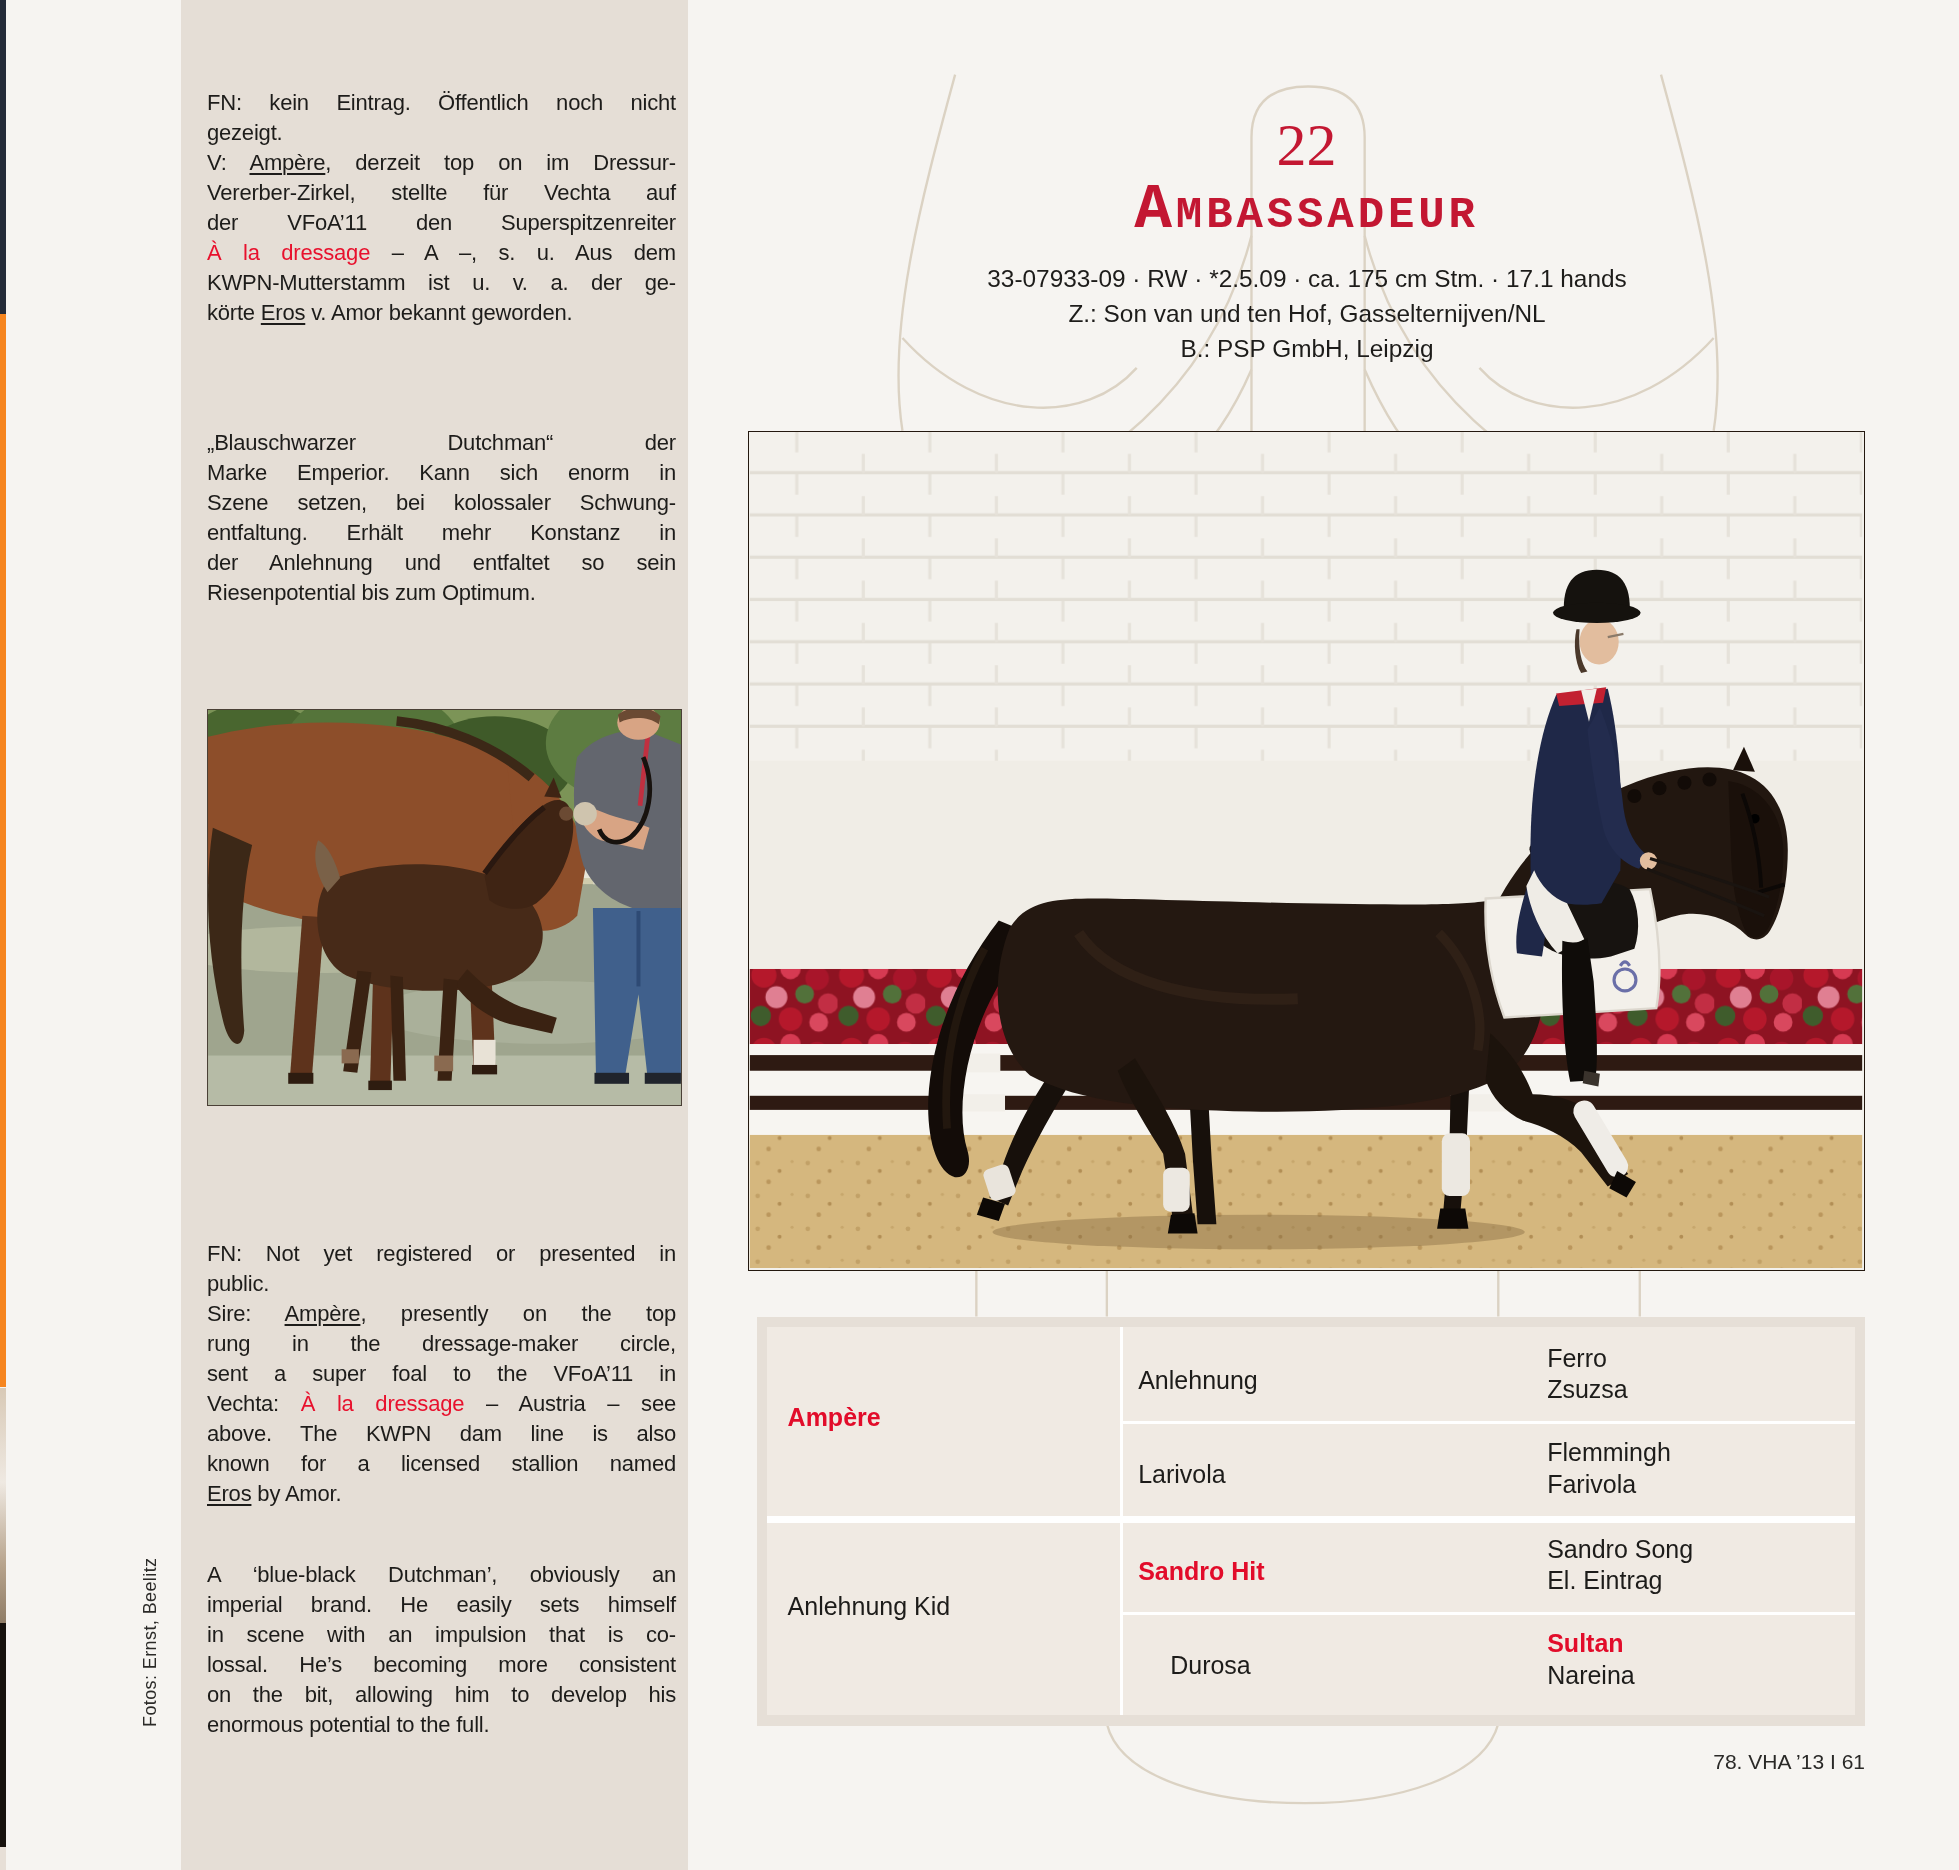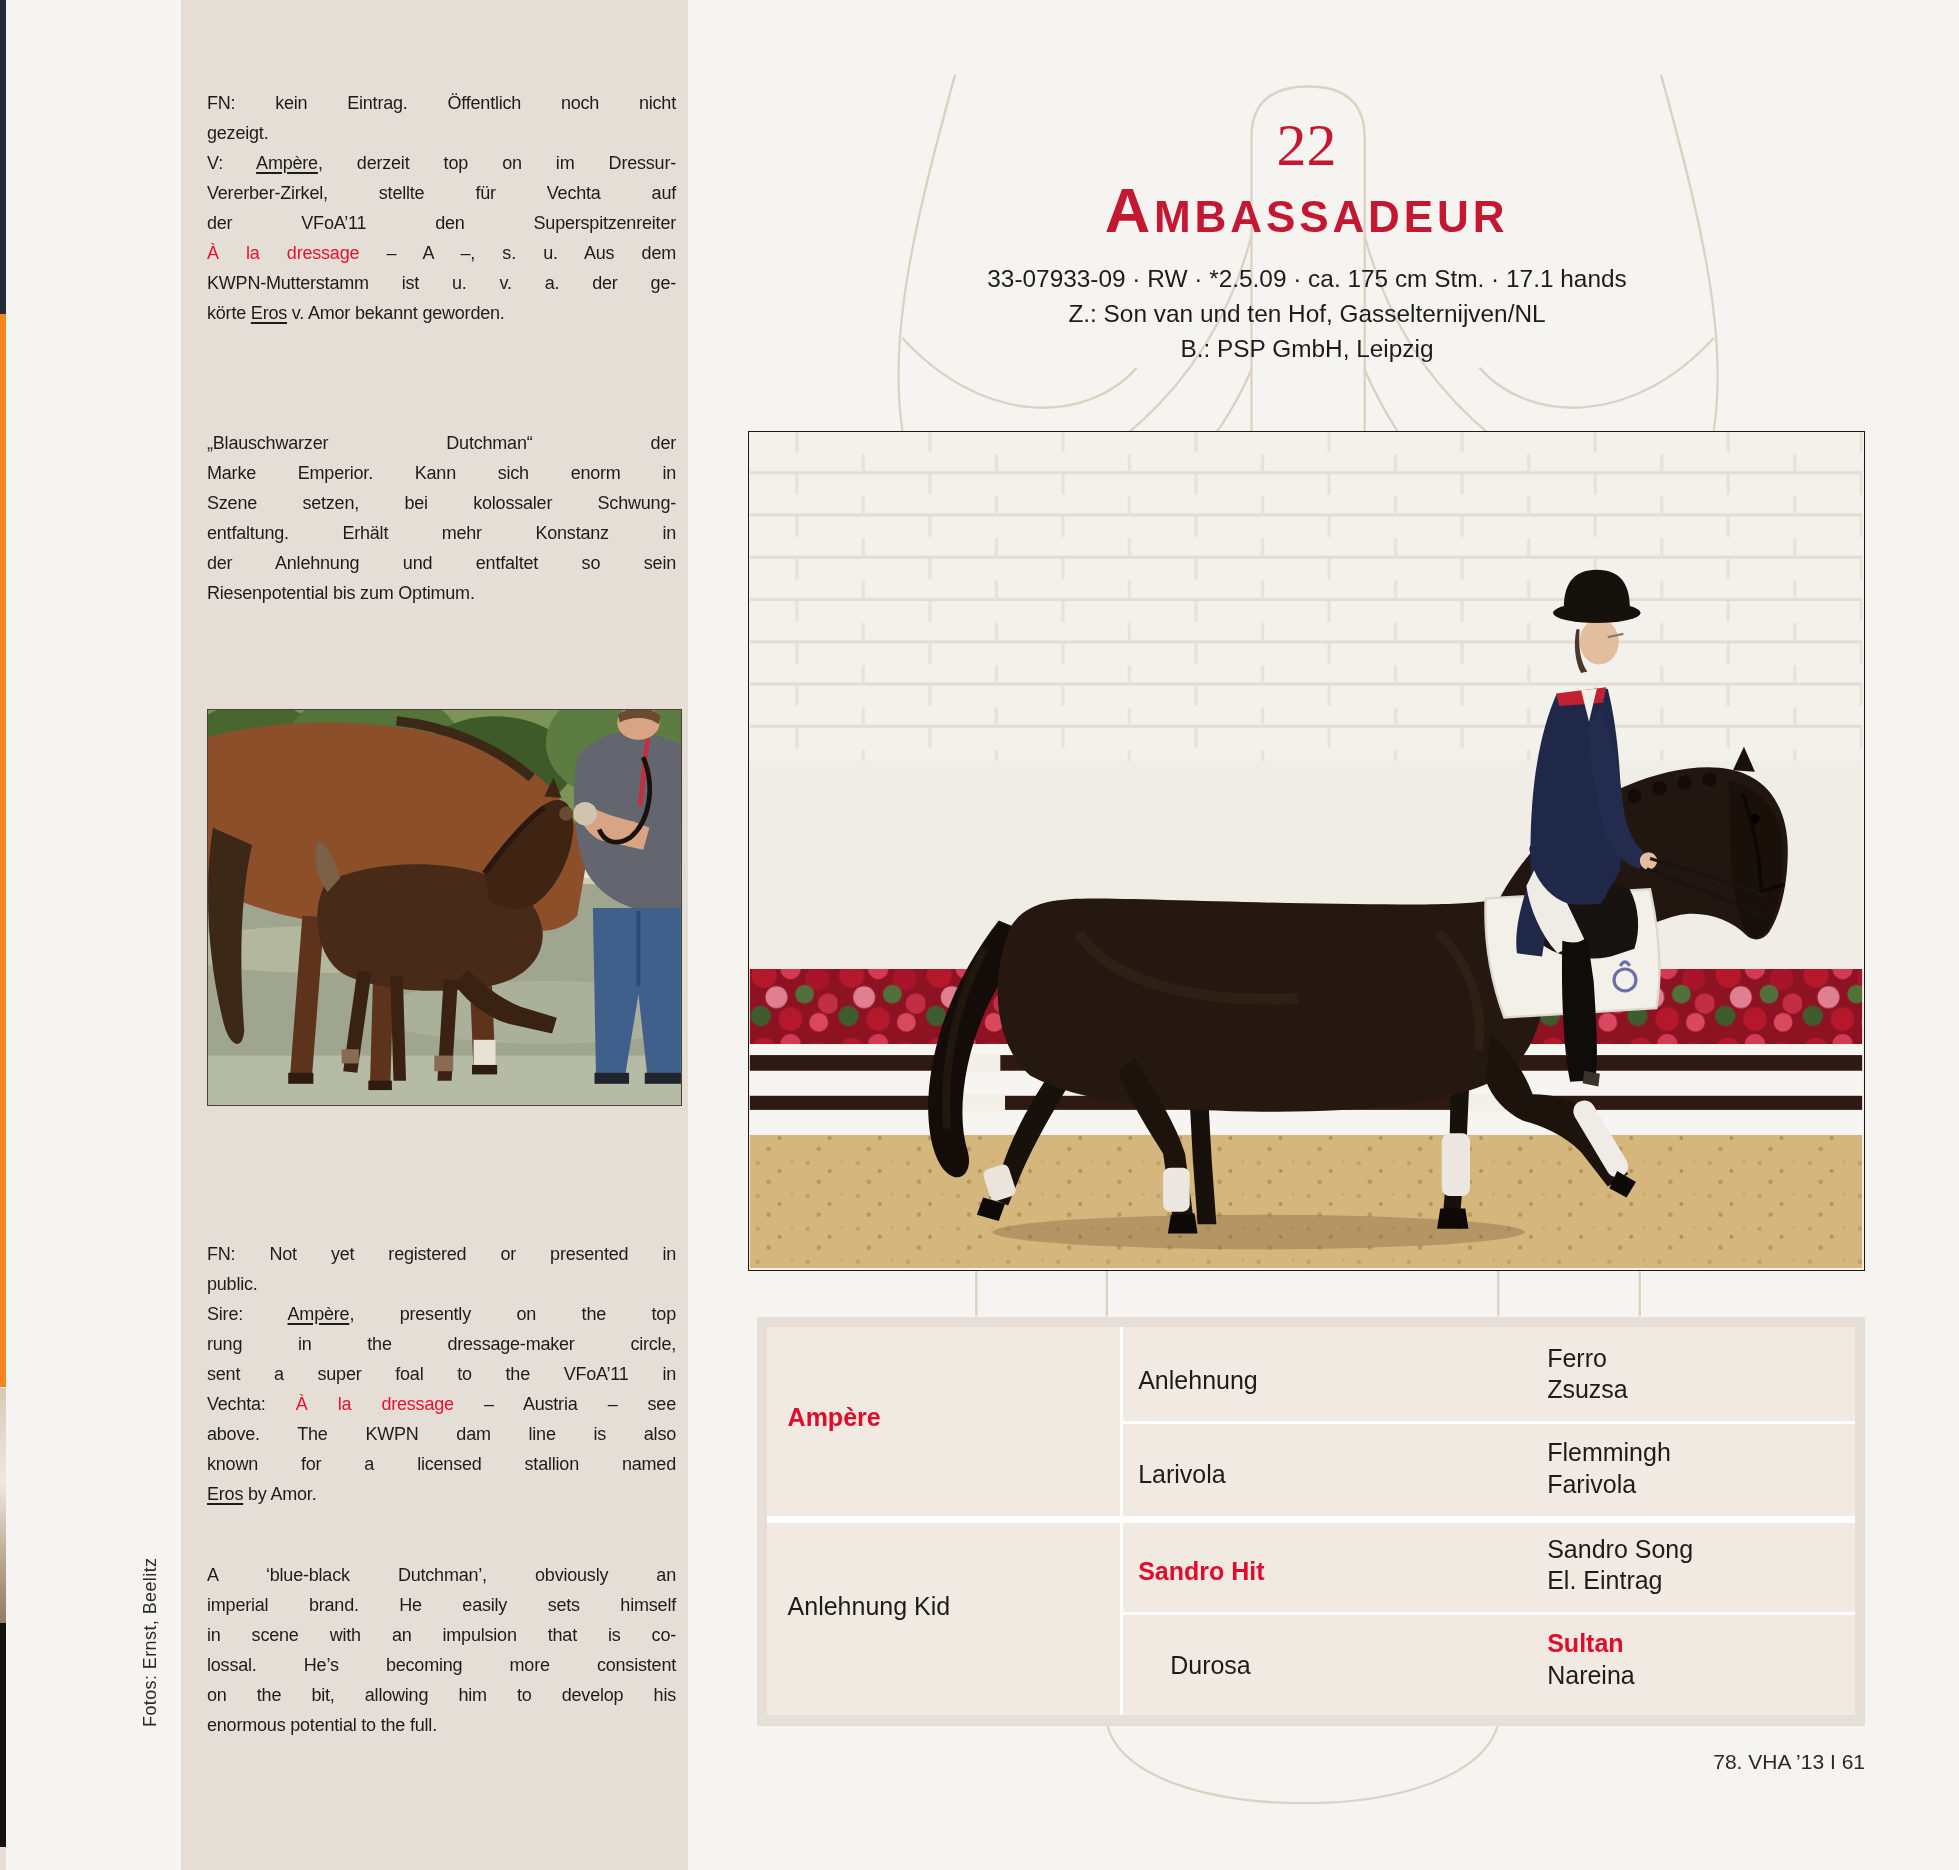"FN: kein Eintrag. Öffentlich noch" .para { font-size: 18px -> 22px }
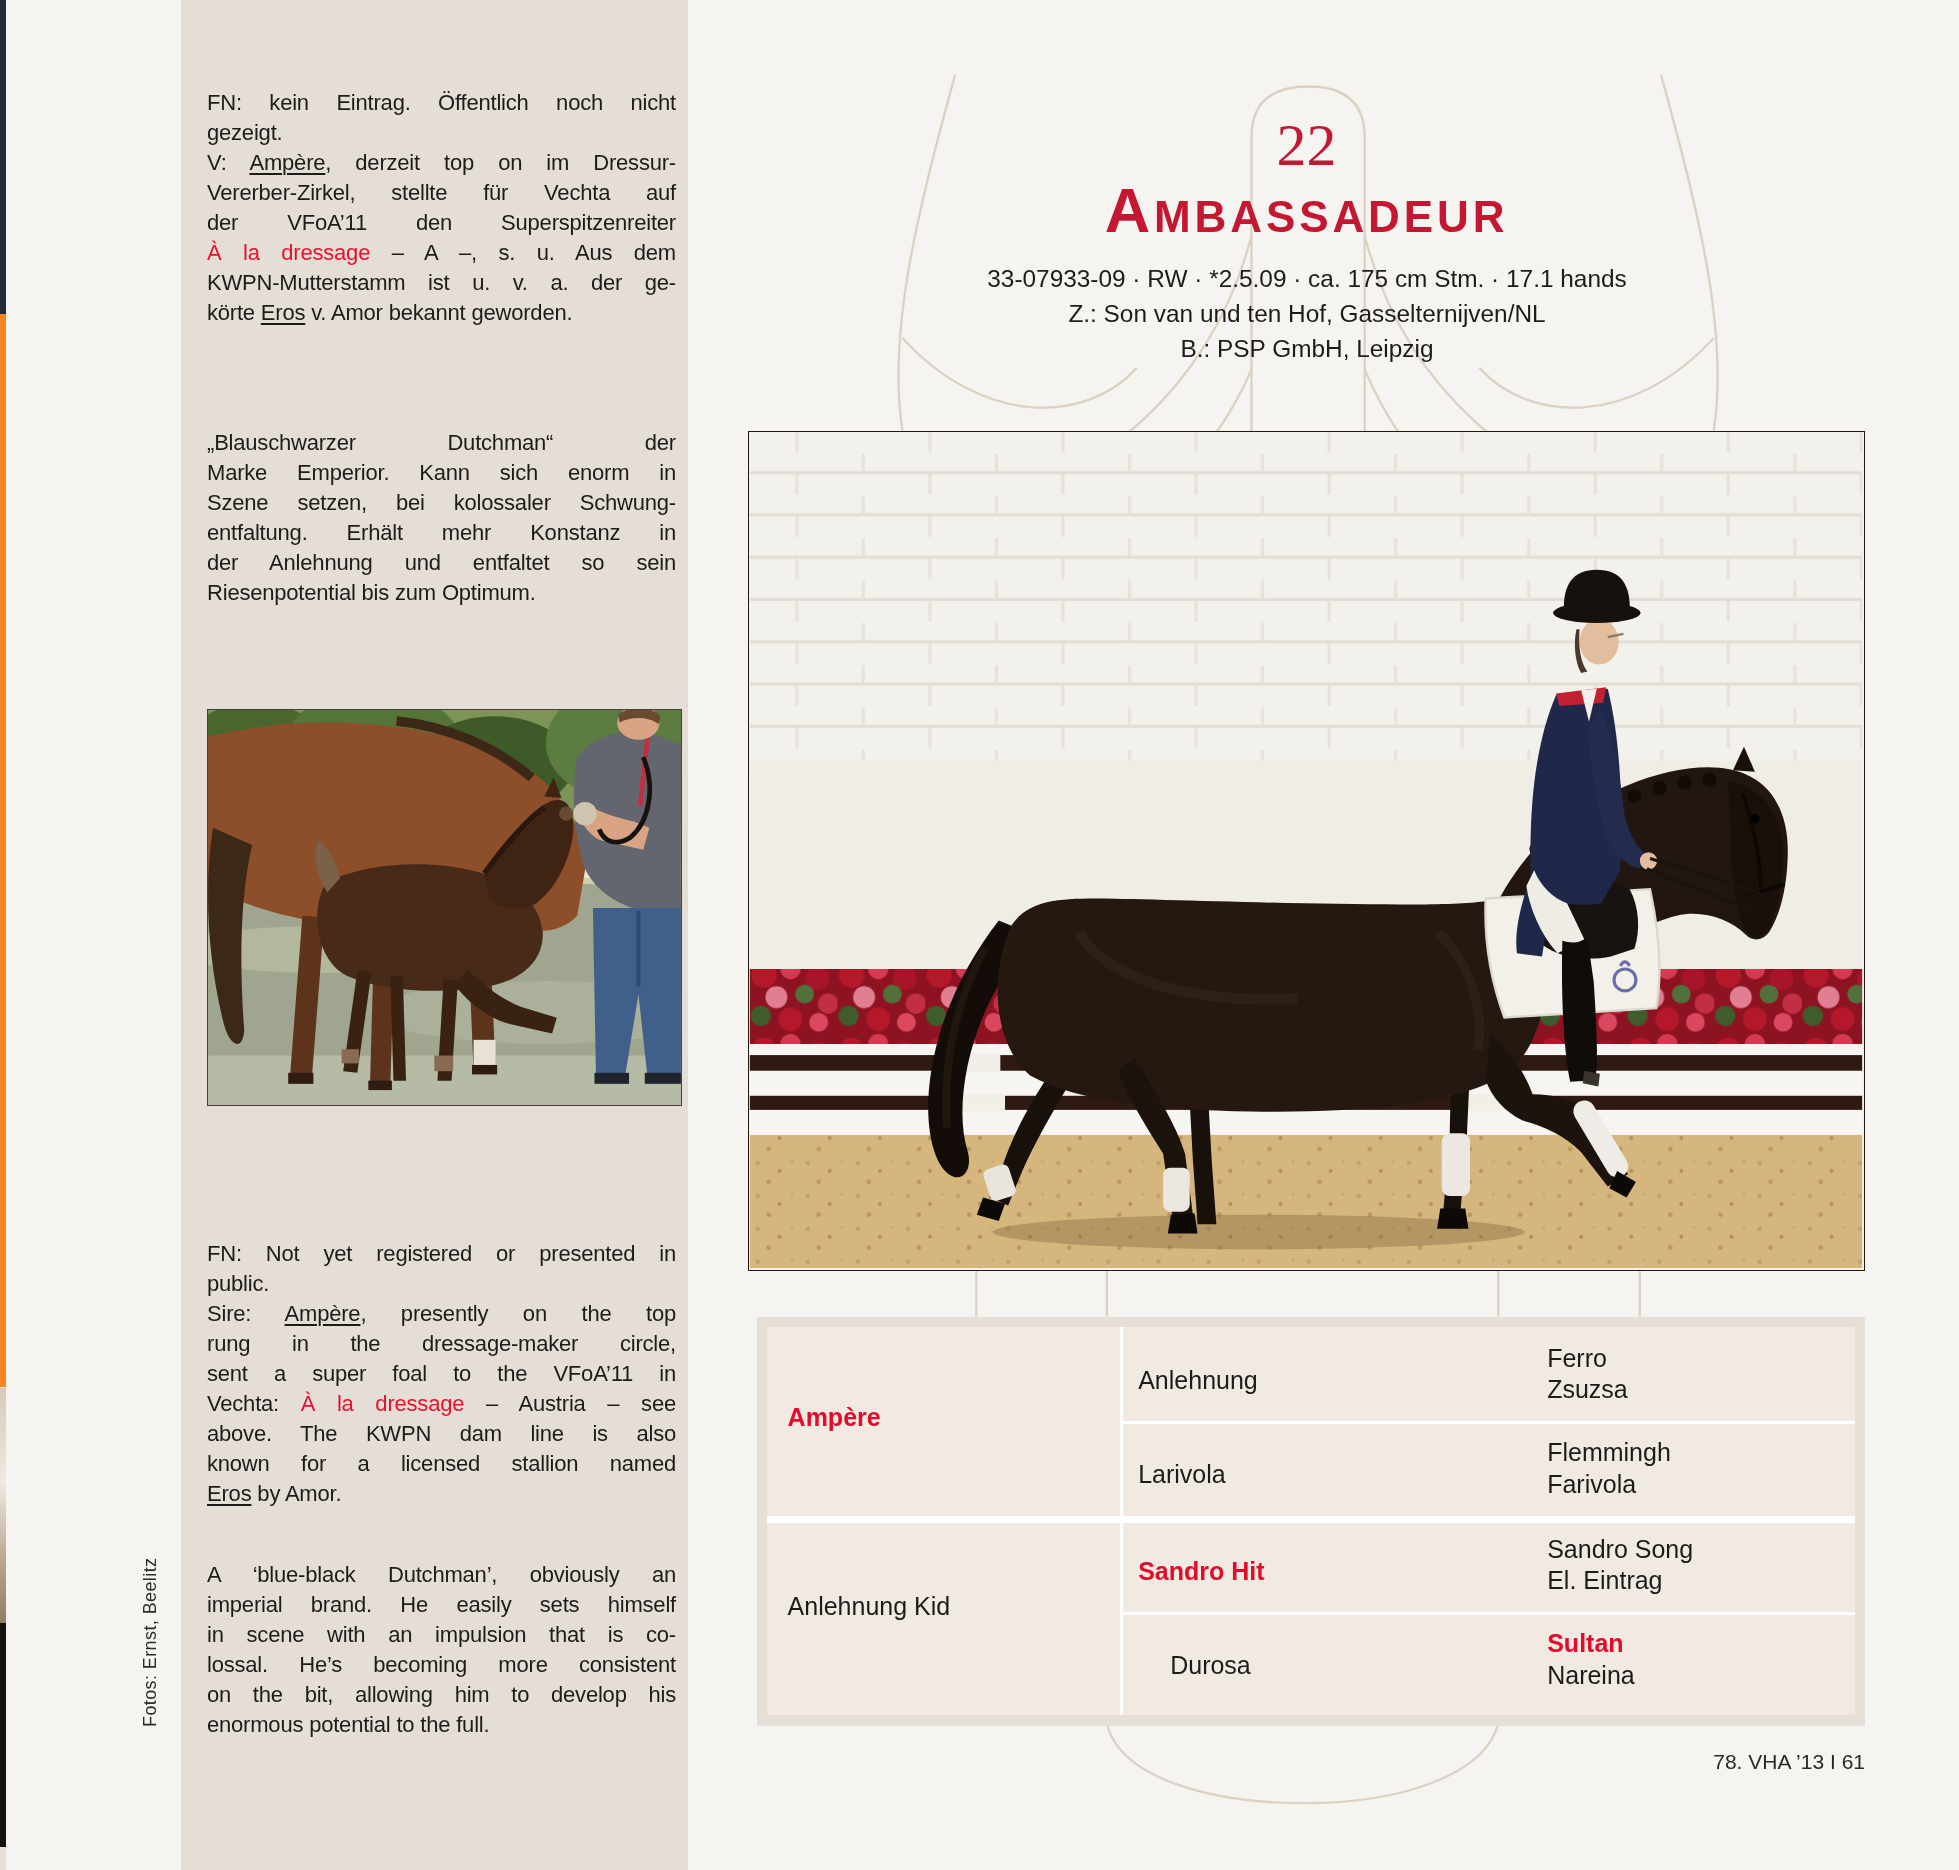"Ambassadeur" .name { font-family: Liberation Sans, sans-serif -> Liberation Mono, monospace }
